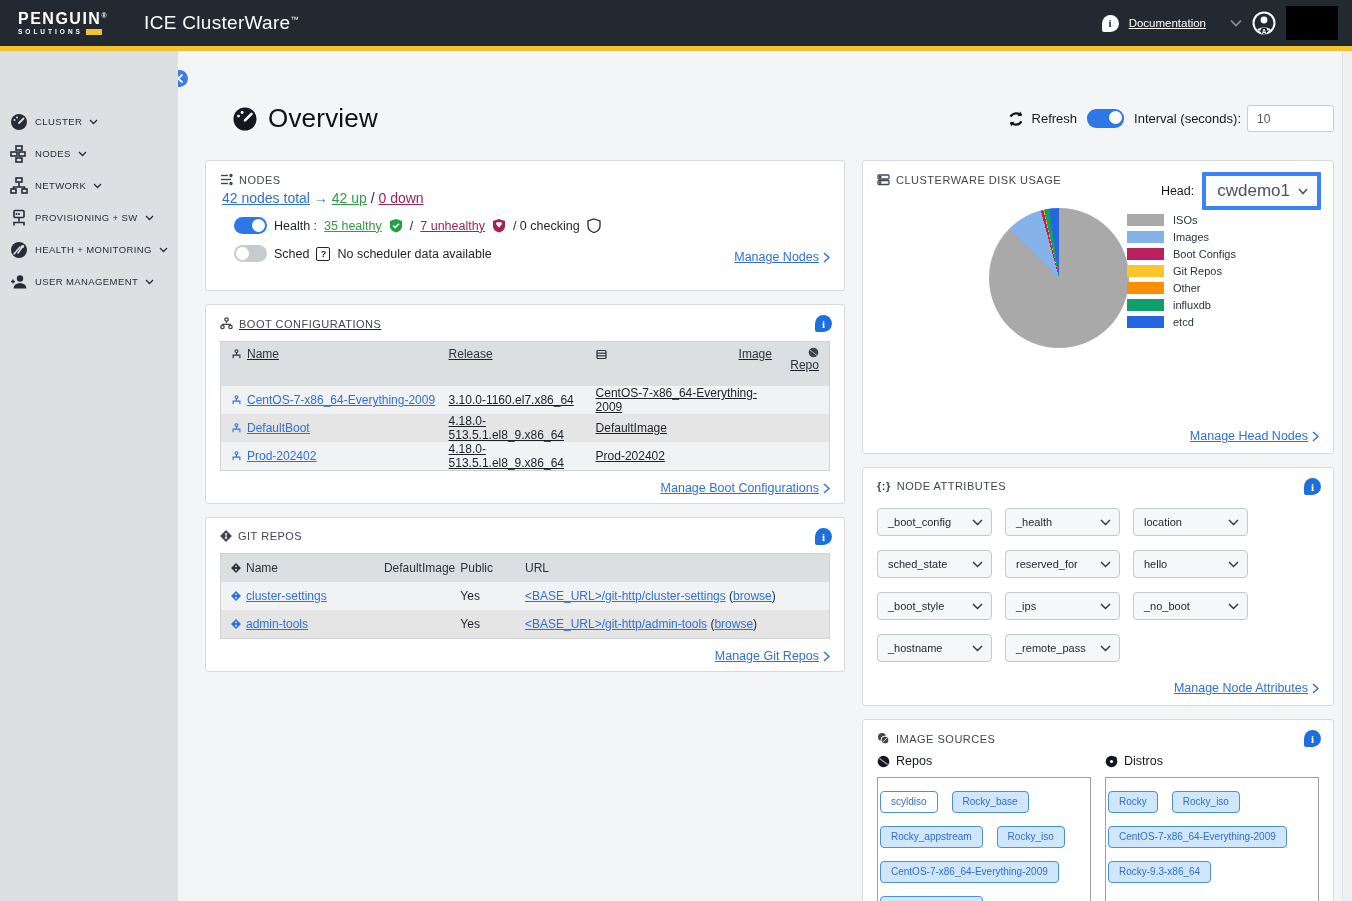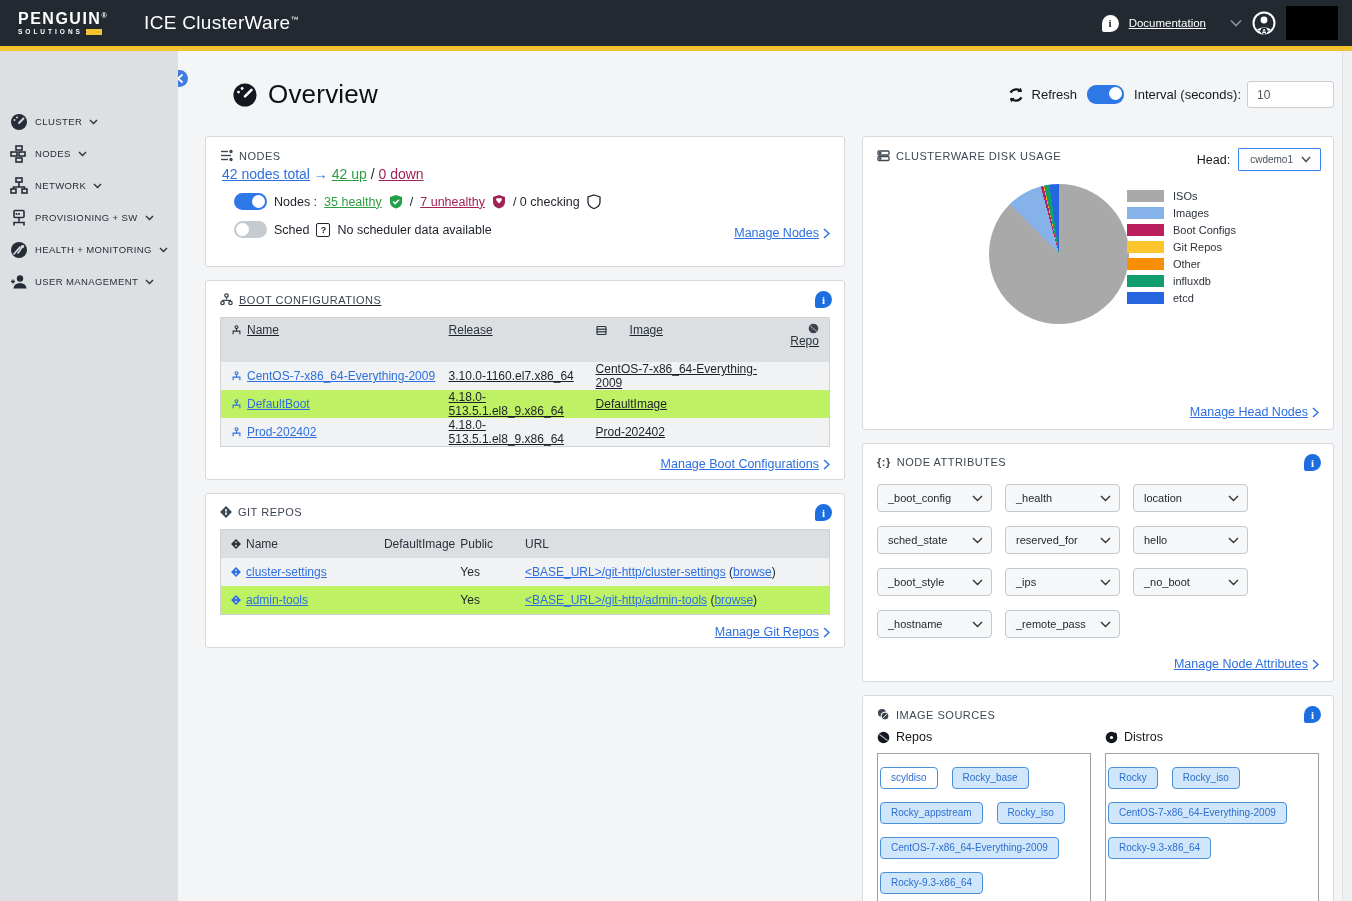"Overview" .page-head { padding: 28px 18px 0 54px -> 52px 18px 0 54px }
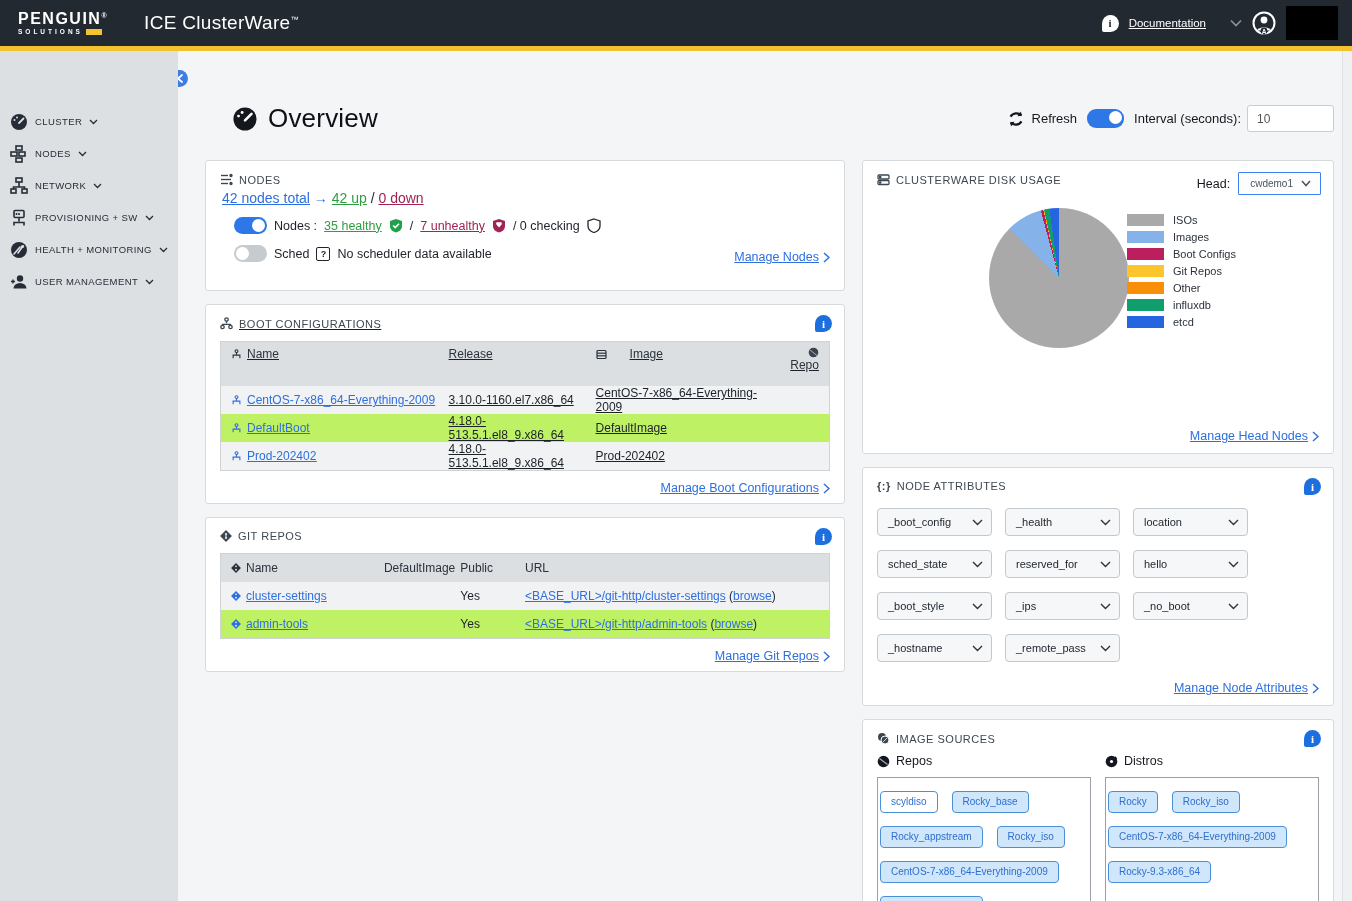"cwdemo1" .head-select { border: 1px solid #3b82f6 -> 4px solid #3b82f6; font-size: 10px -> 17px }
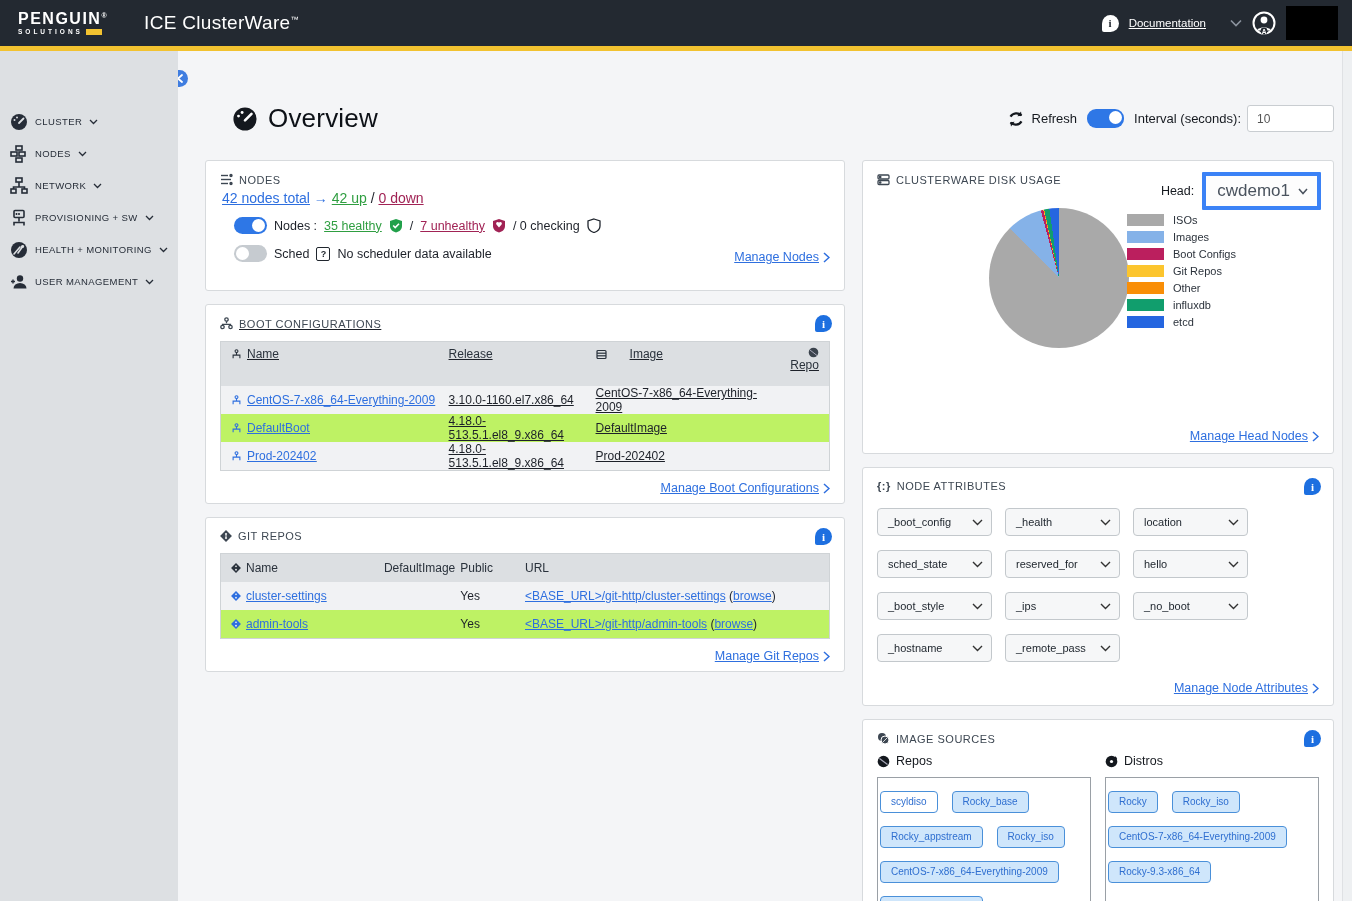"Nodes :" span { text: Nodes -> Health }
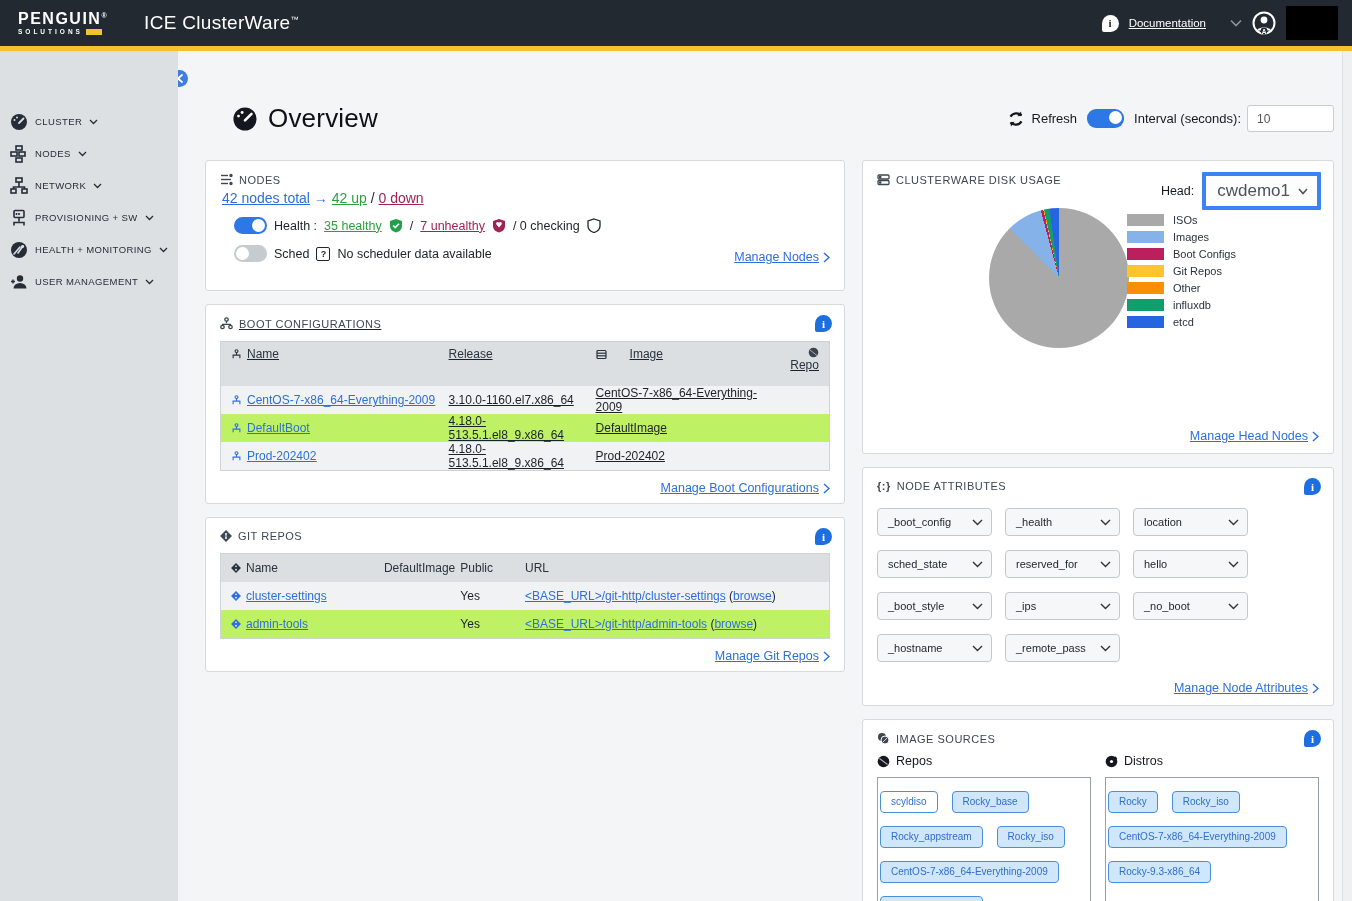"Image" .bc-img { gap: 23px -> 11px; justify-content: none -> space-between }
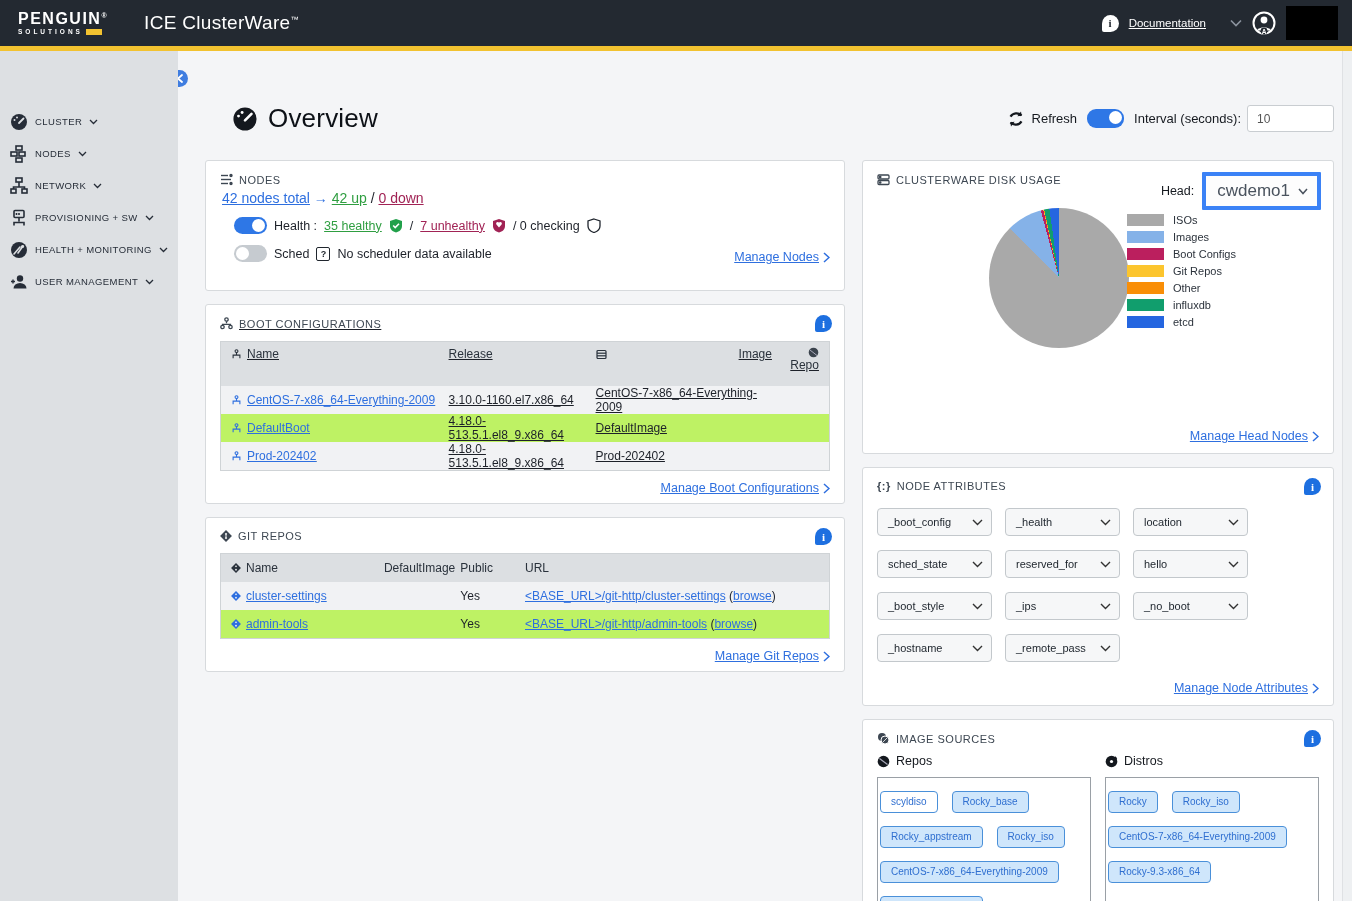"DefaultBoot" .trow.even { background: #bef264 -> #e5e5e5 }
